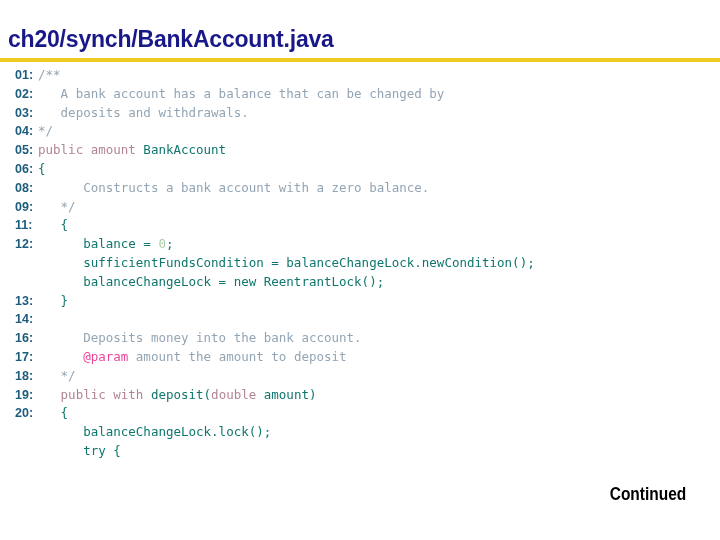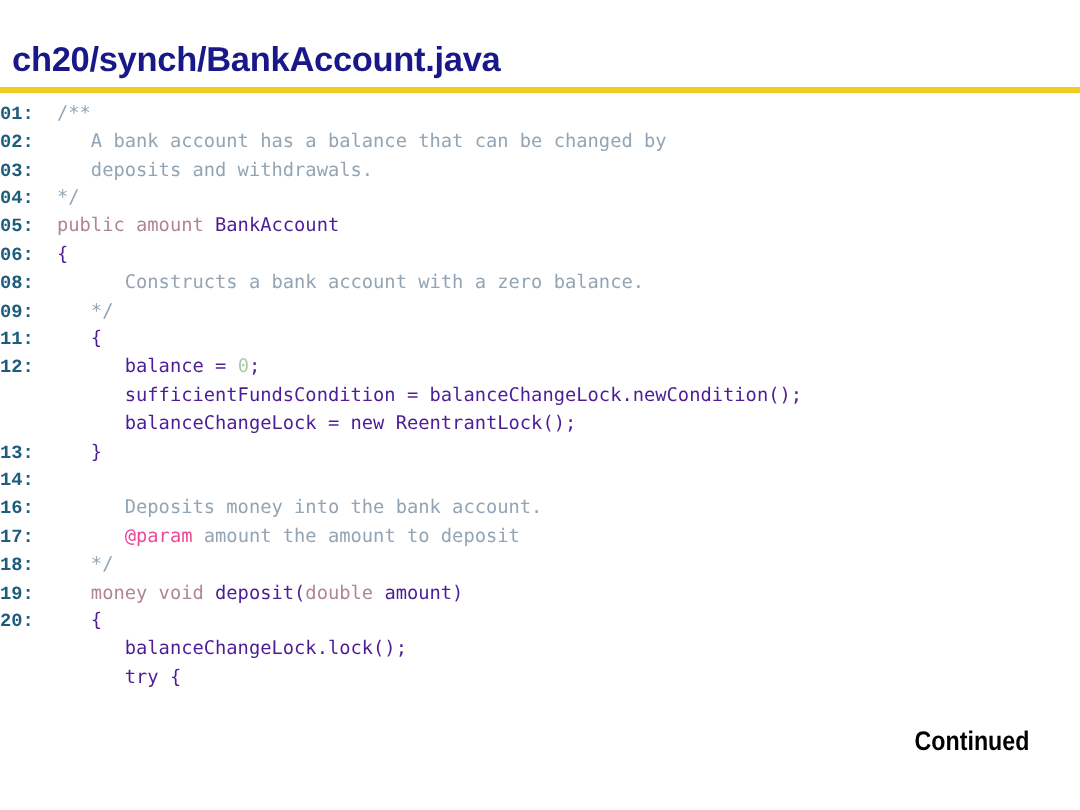"01:" .lineno { font-family: Liberation Mono, monospace -> Liberation Sans, sans-serif; padding-left: 0 -> 15px }
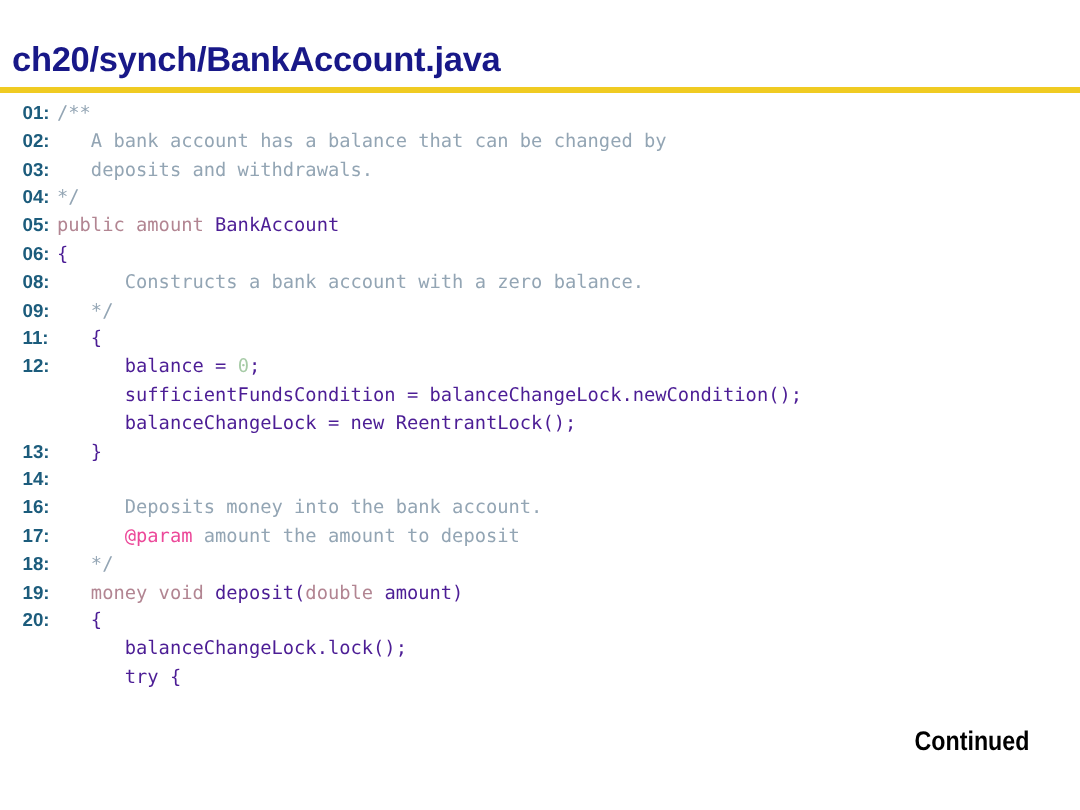"BankAccount" .t-plain { color: #4c1d95 -> #0f766e }
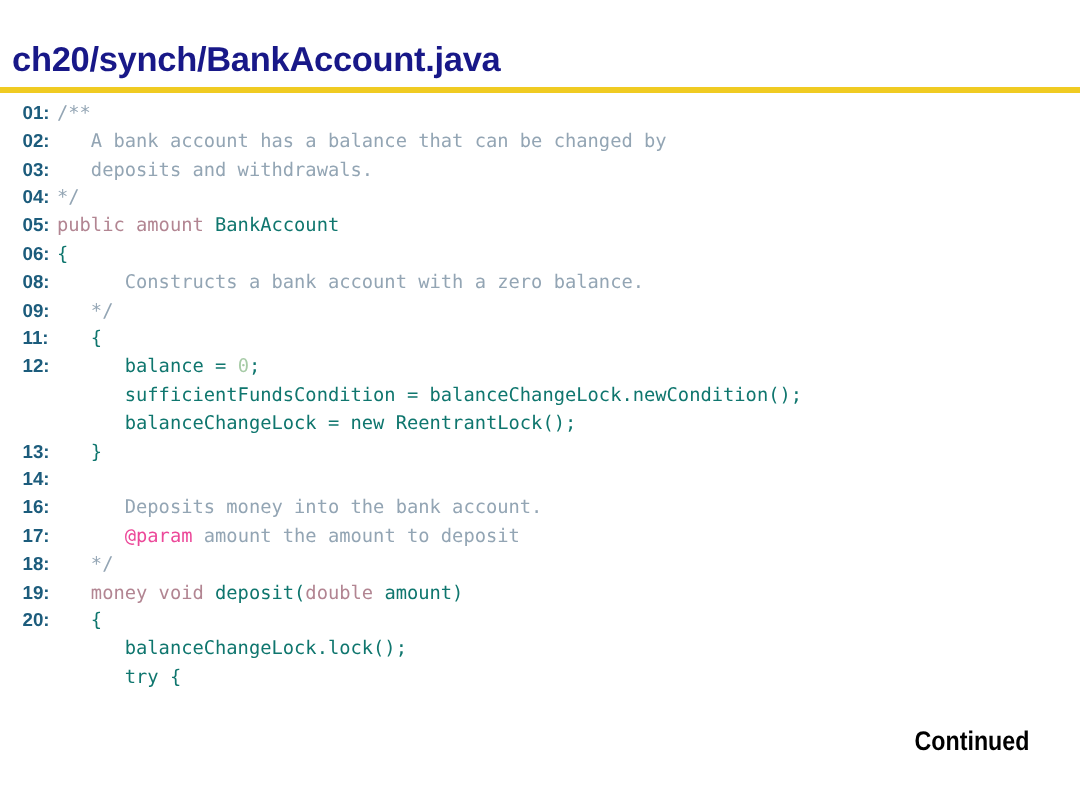"money void" span.tok { text: money void -> public with }
